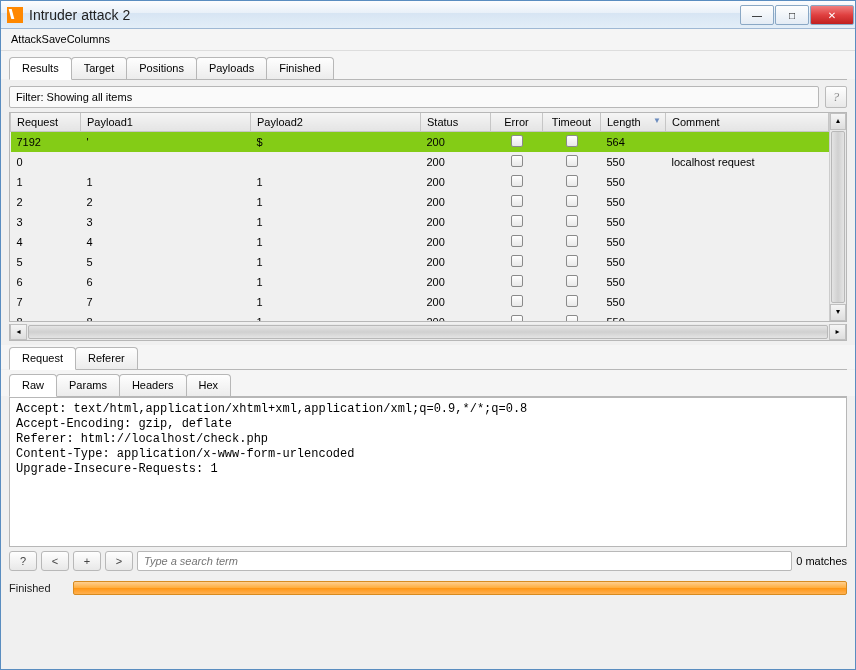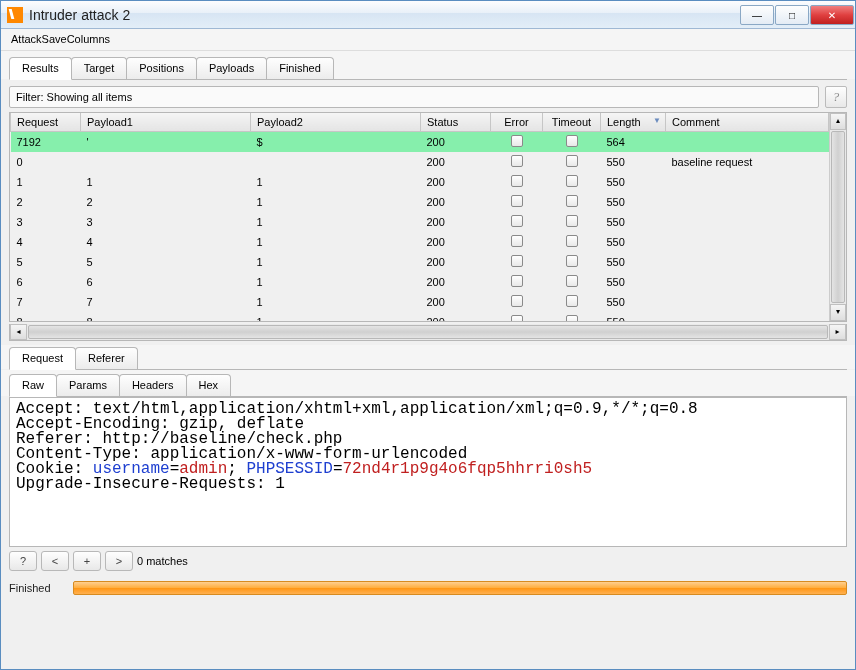"7192" tr.selected { background: #86efac -> #84cc16 }
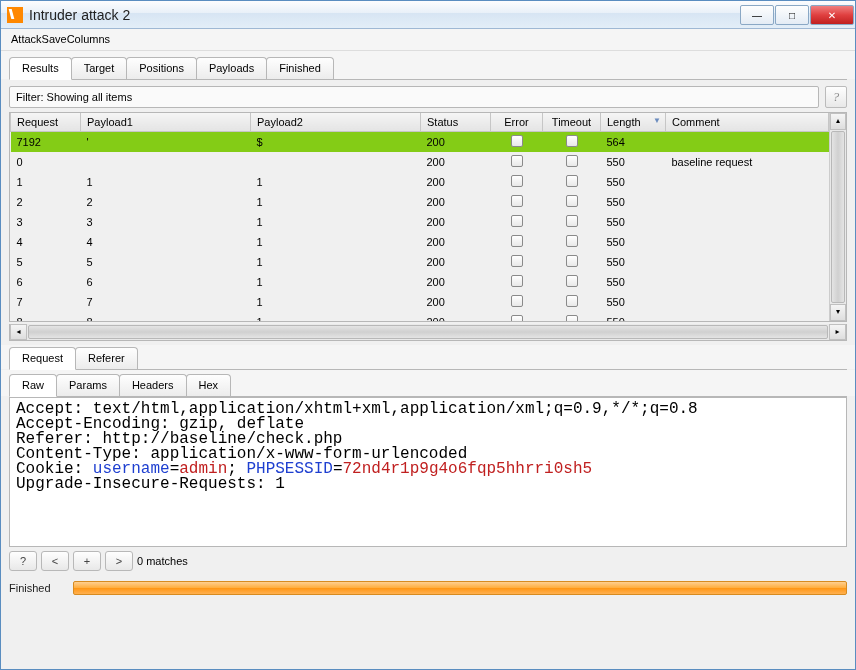"baseline request" td { text: baseline -> localhost }
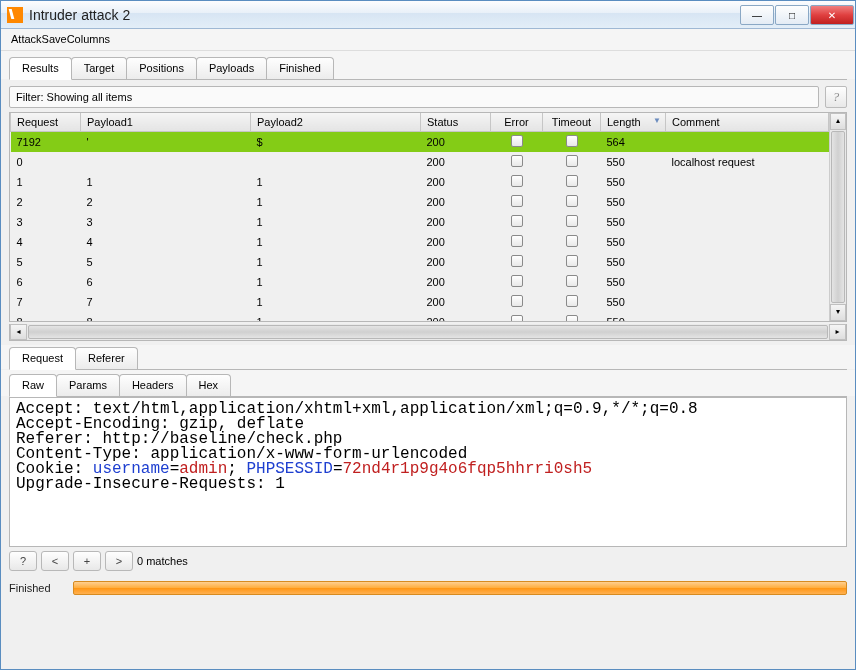"Accept:" .raw-wrap { font-size: 16px -> 12px }
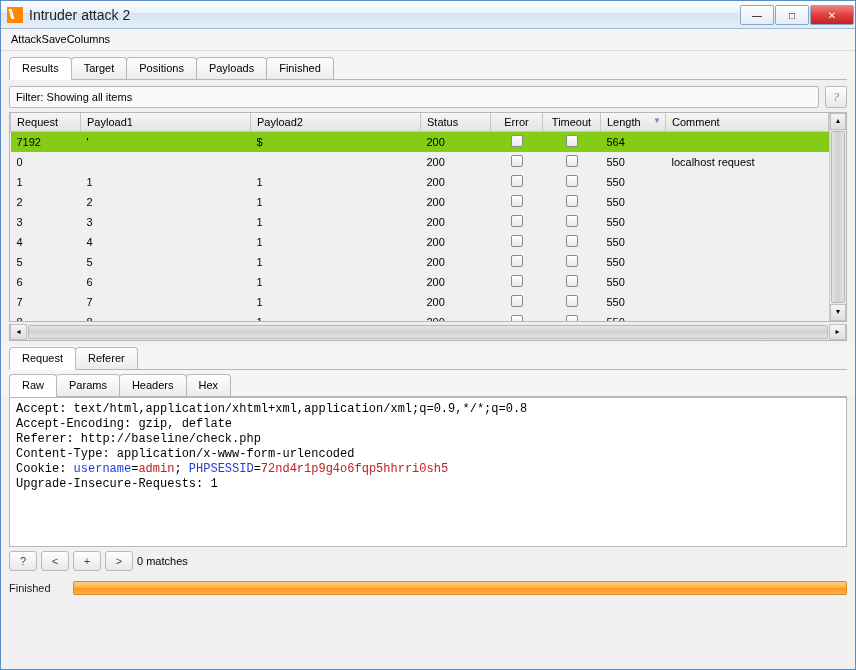"Referer: http://baseline/check.php" div.raw-line { text: http://baseline/check.php -> html://localhost/check.php }
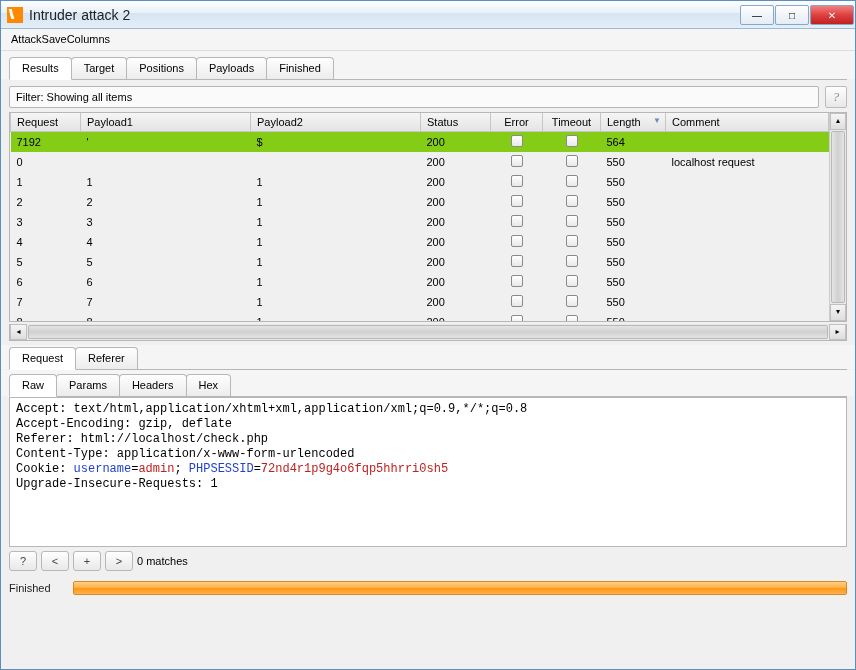"Cookie: username=admin;" div.raw-line { html: <div><span>Cookie: </span><span>username</span>=<span>admin</span><span>; </span><span>PHPSESSID</span>=<span>72nd4r1p9g4o6fqp5hhrri0sh5</span></div> -> none }
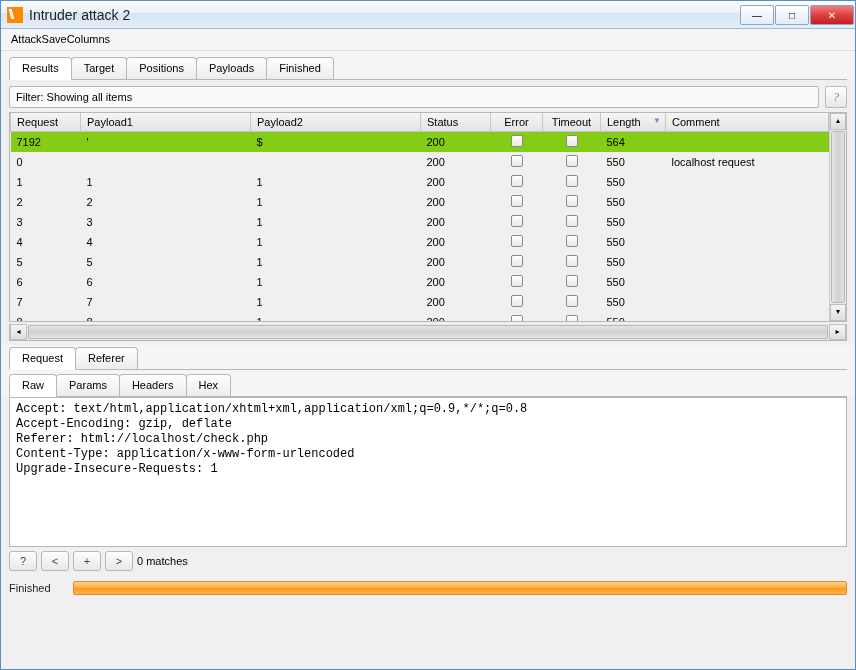"Type a search term" input.search-input { html: none -> <input> }
